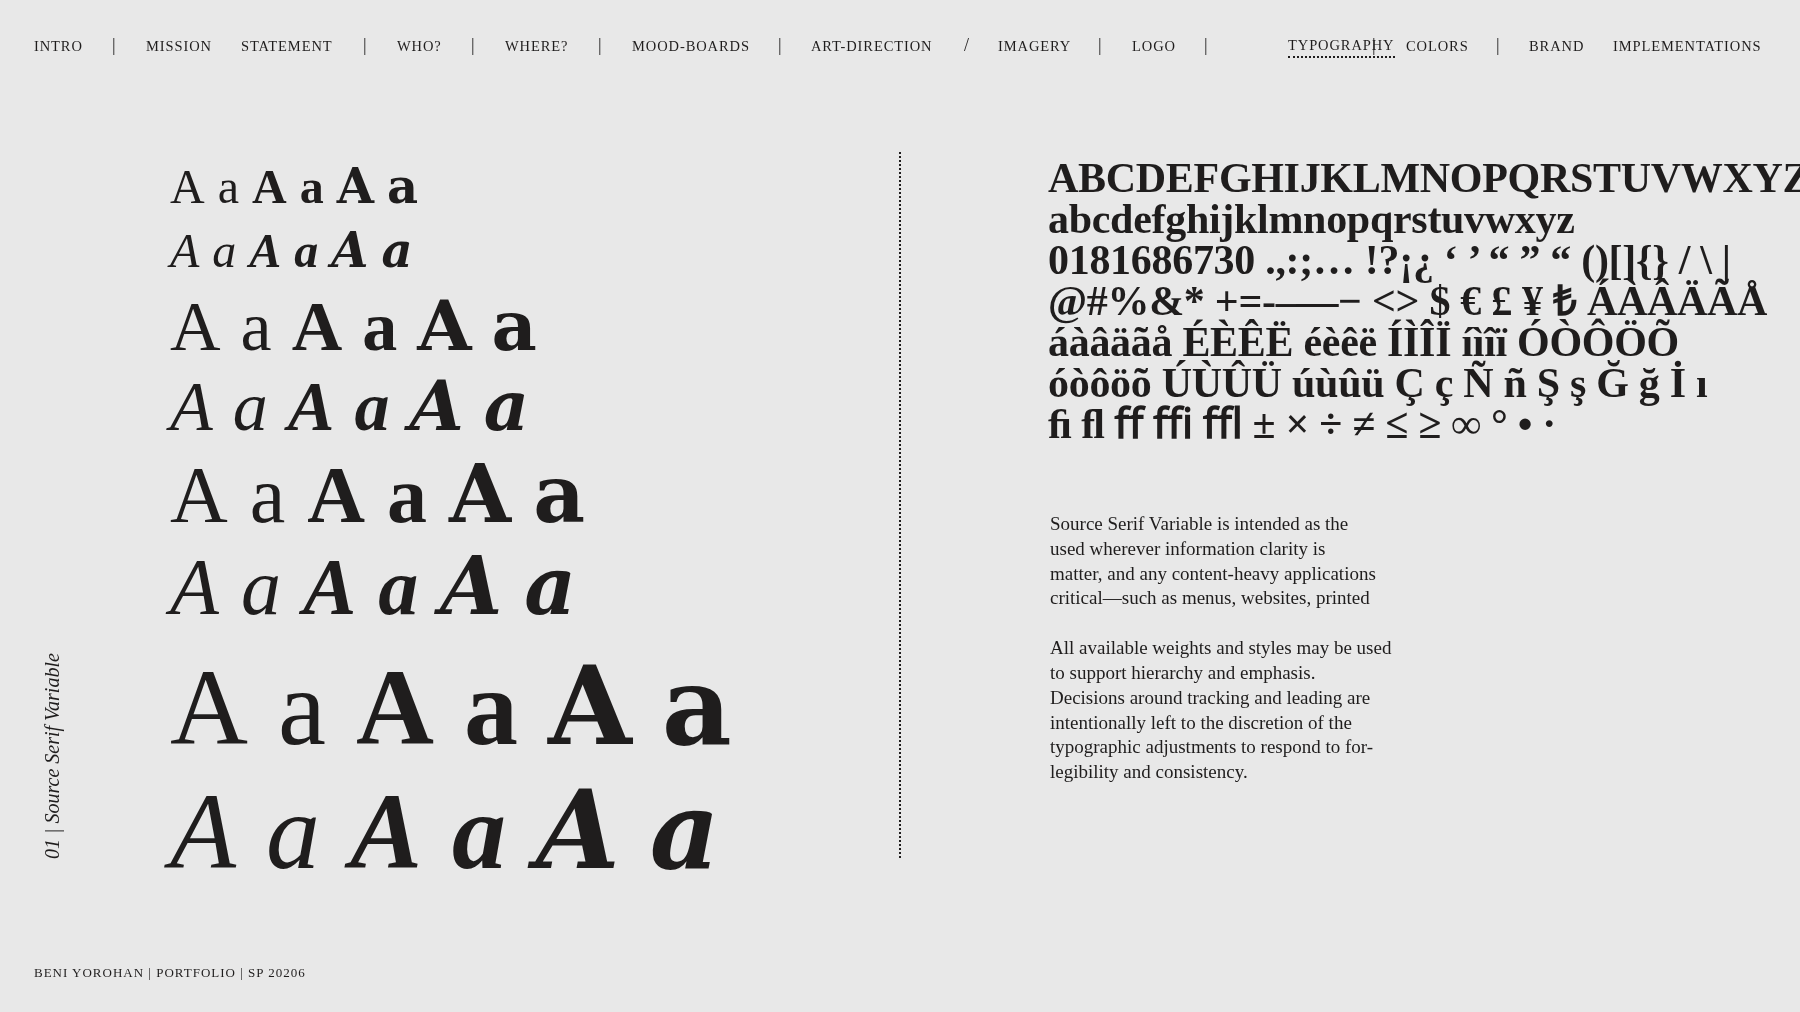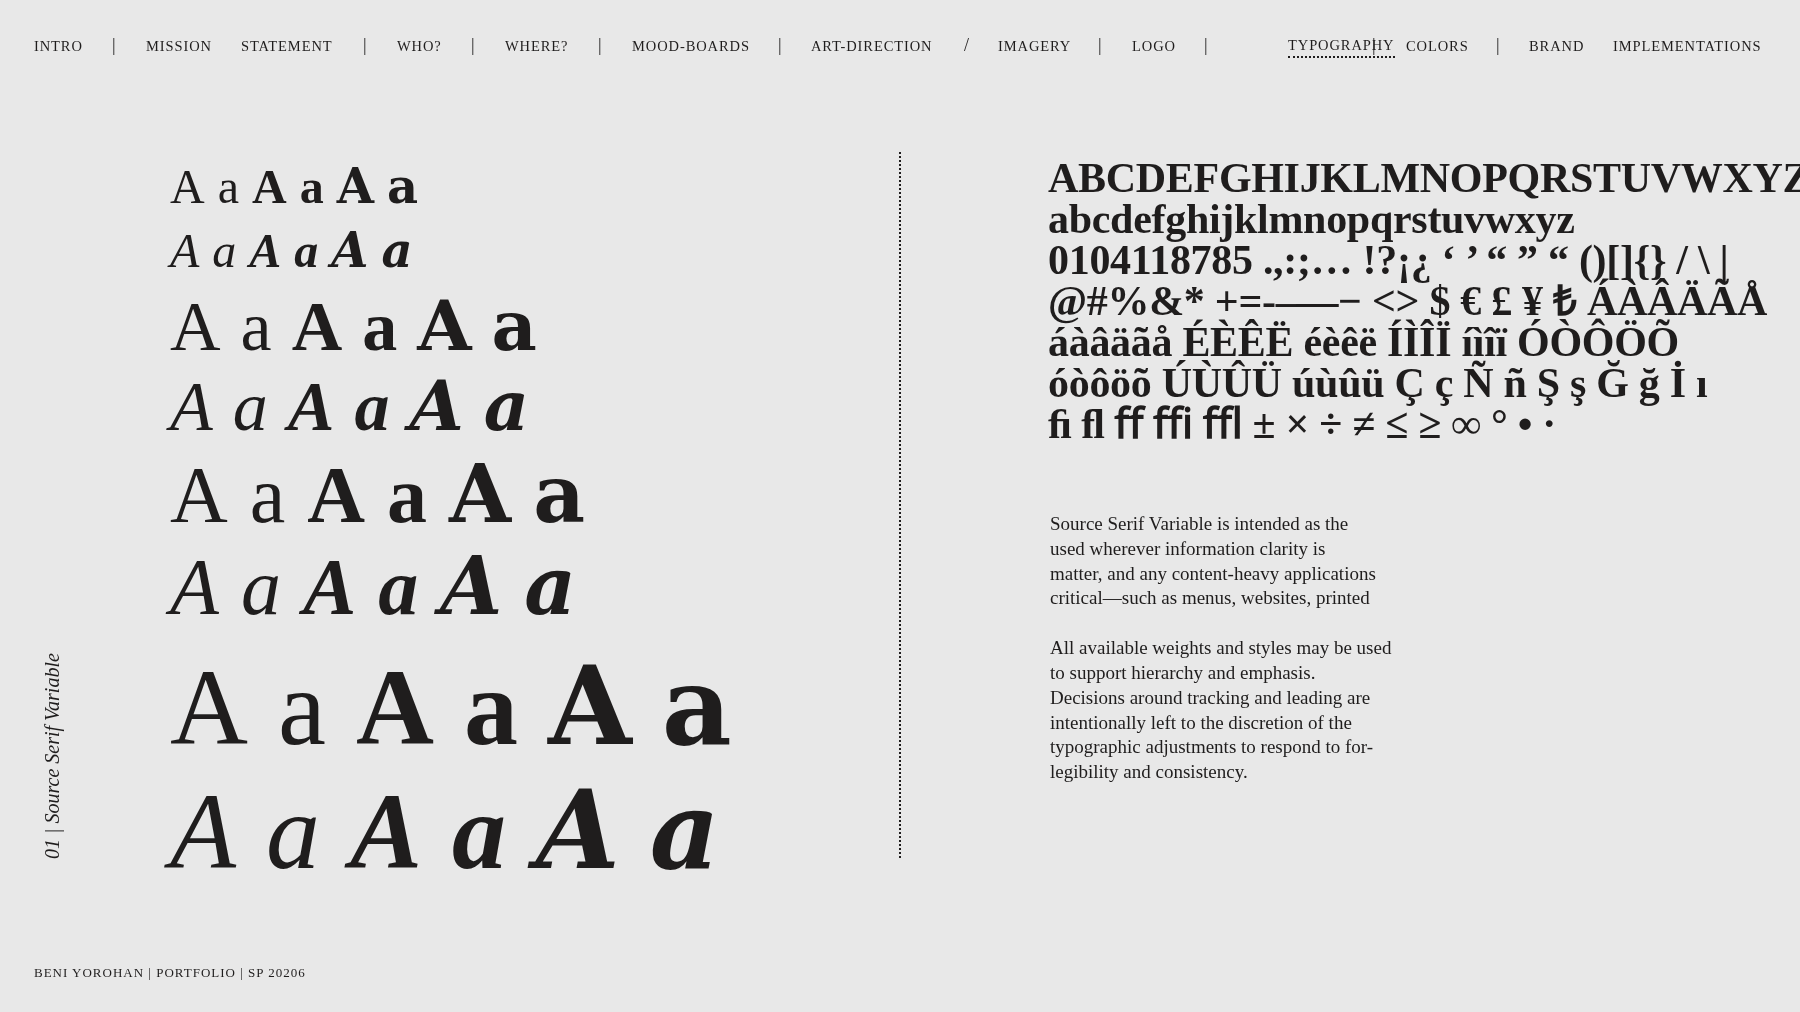"0104118785 .,:;… !?¡¿ ‘ ’" div.glyph-line { text: 0104118785 -> 0181686730 }
